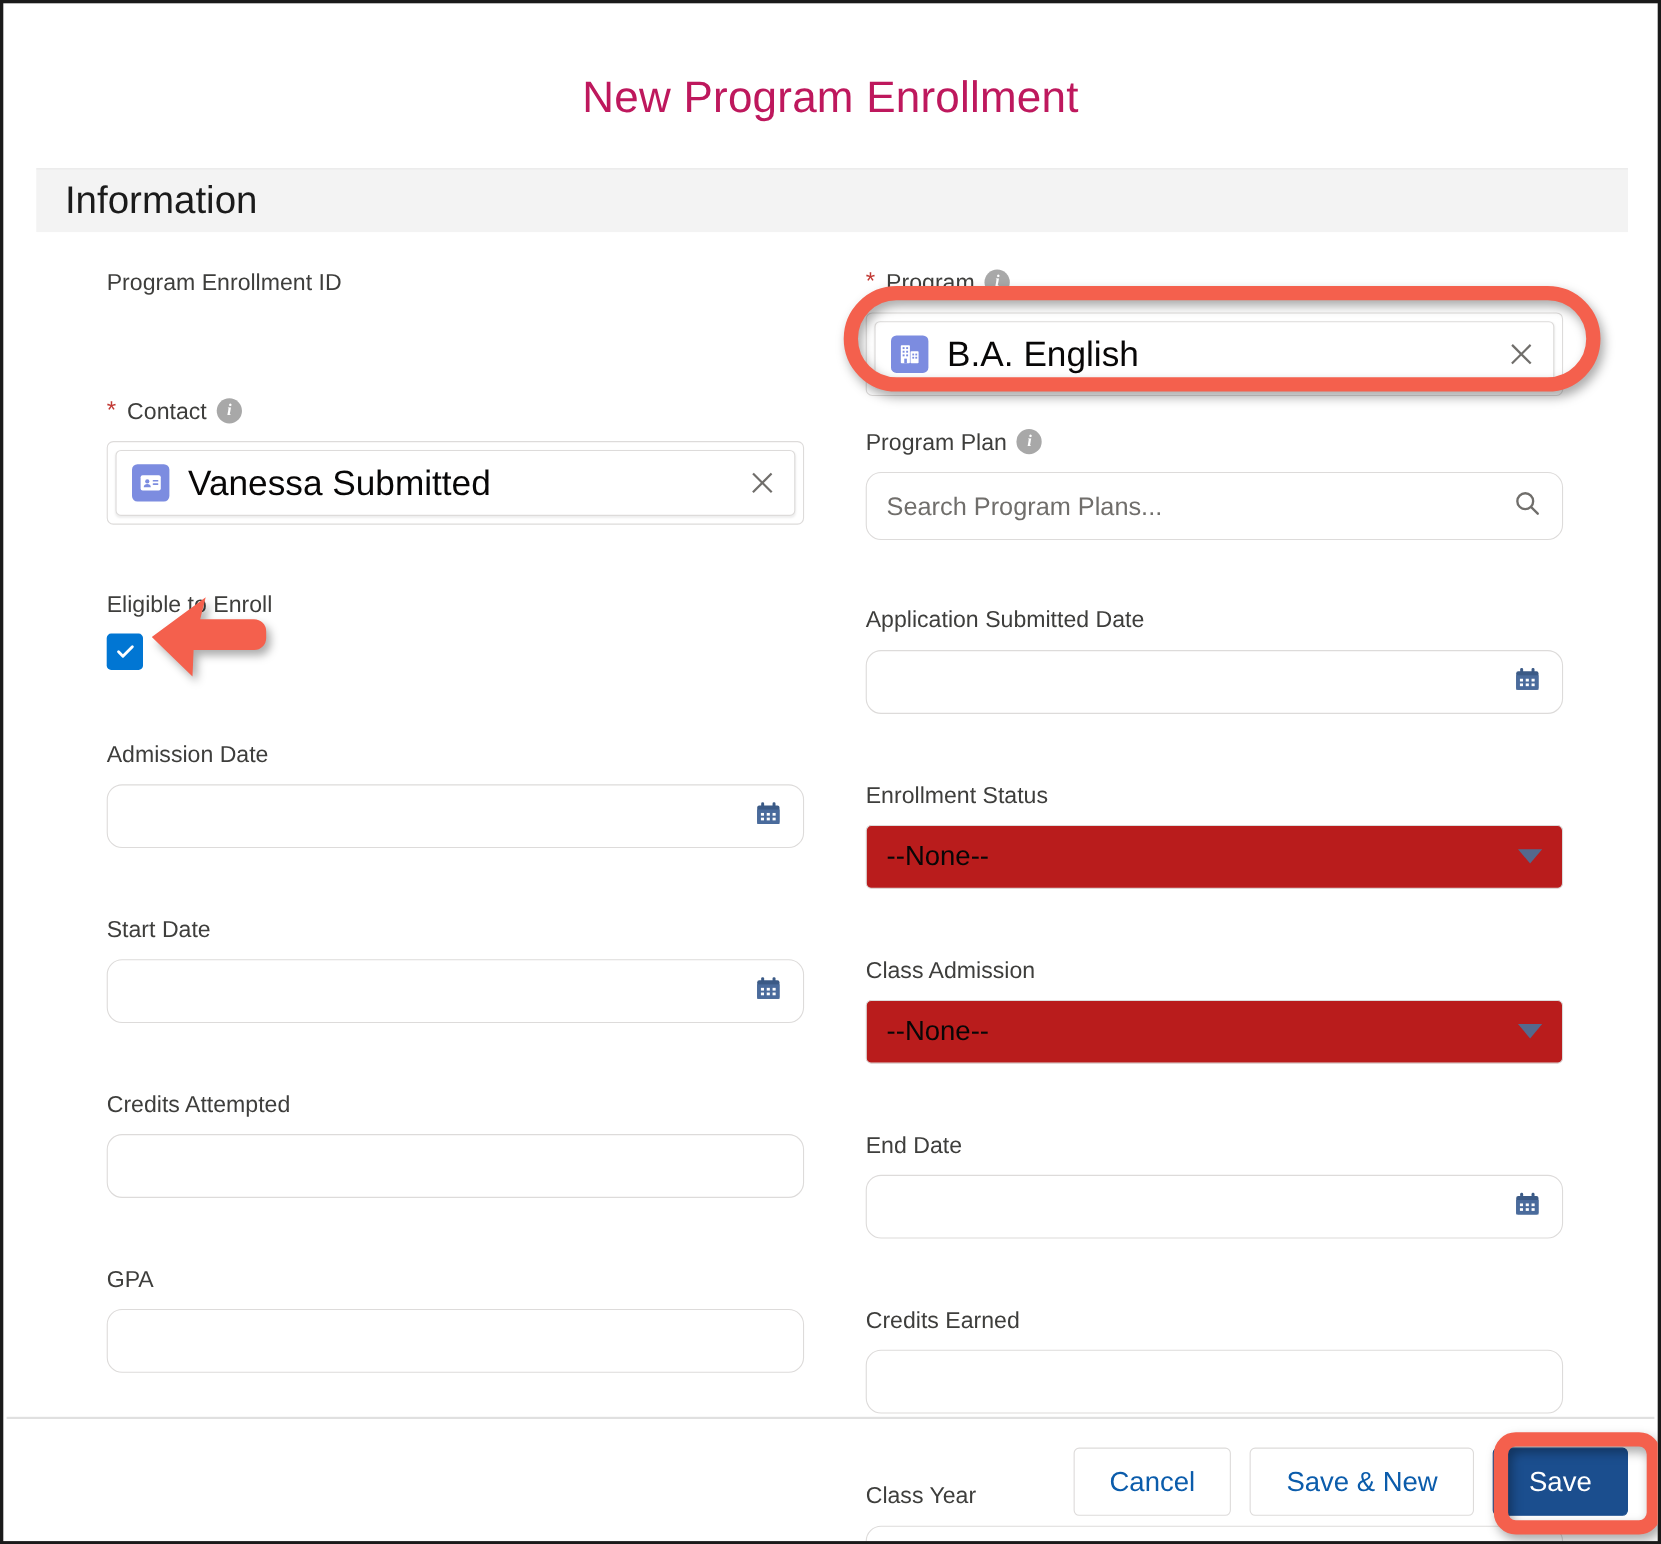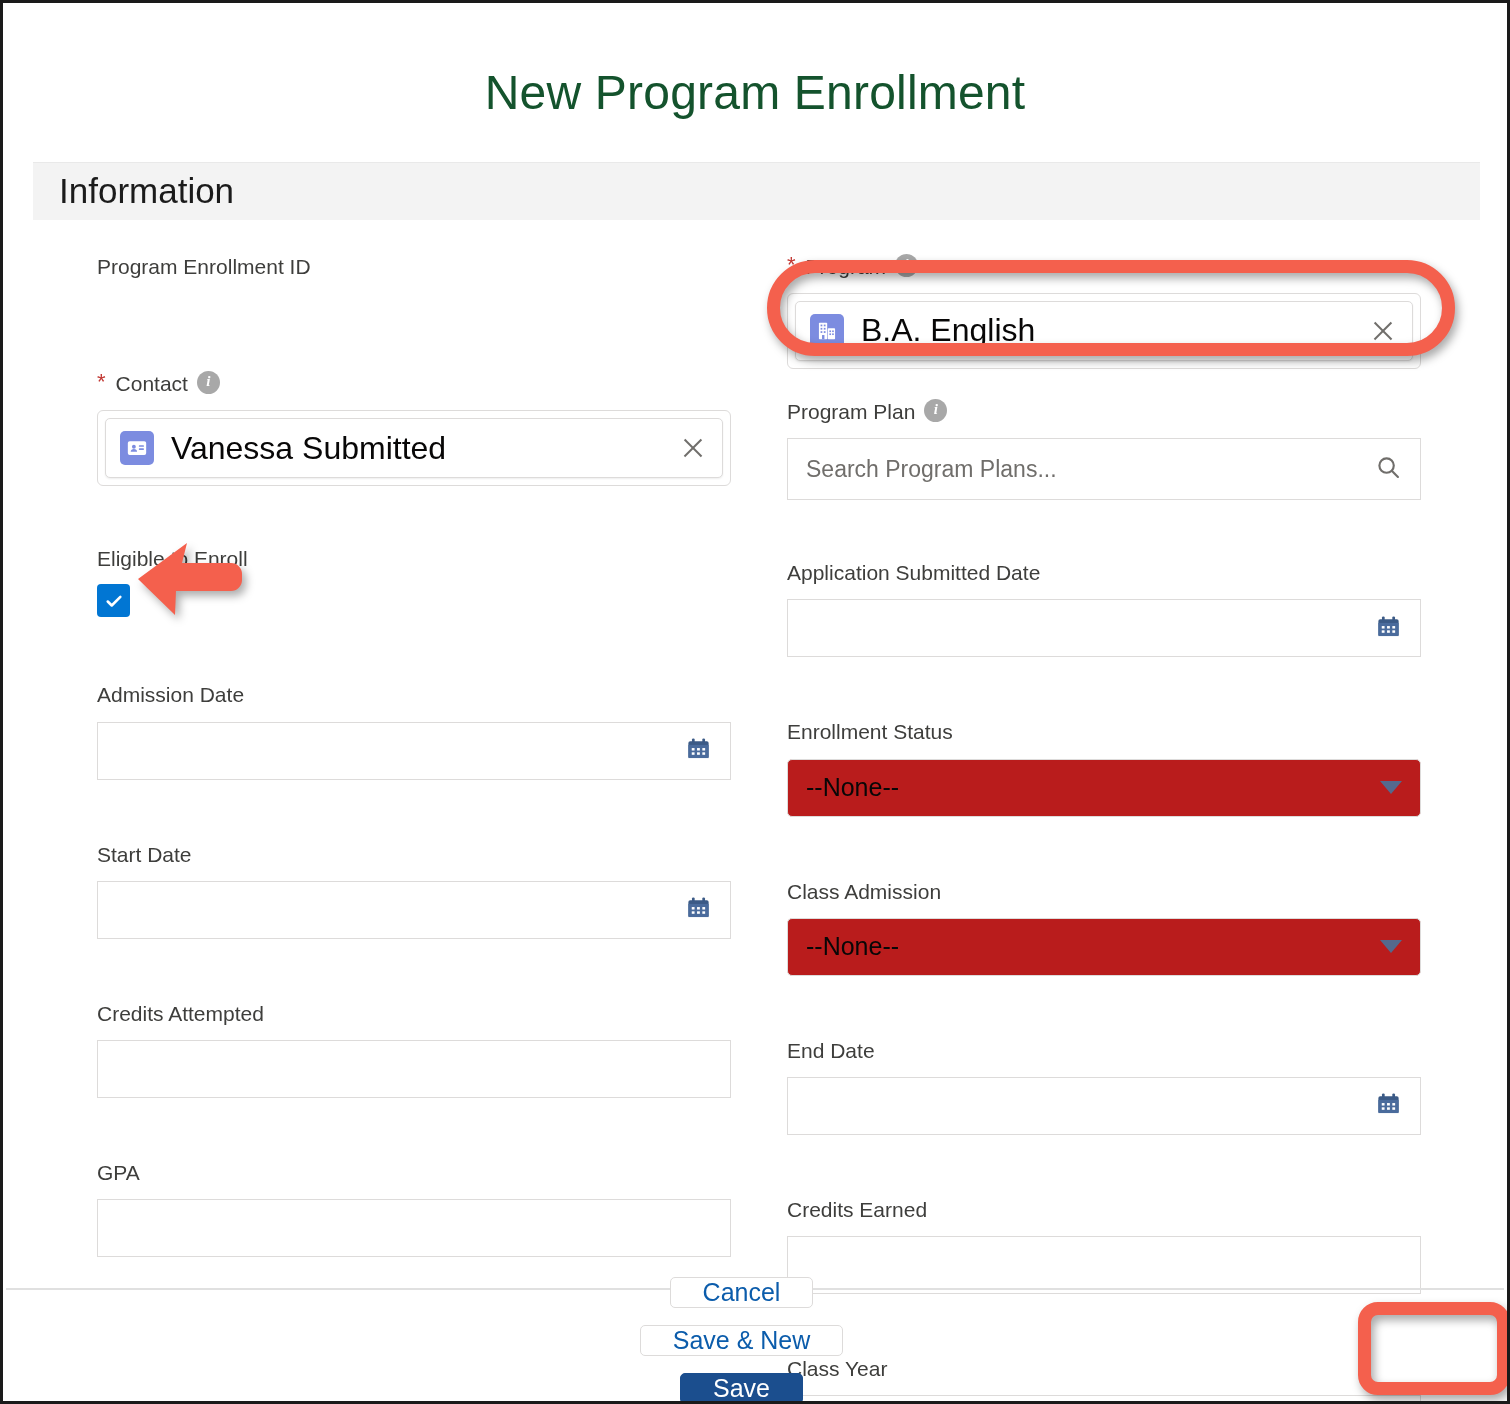"New Program Enrollment" .modal-title { color: #14532d -> #be185d; font-size: 48px -> 40px }
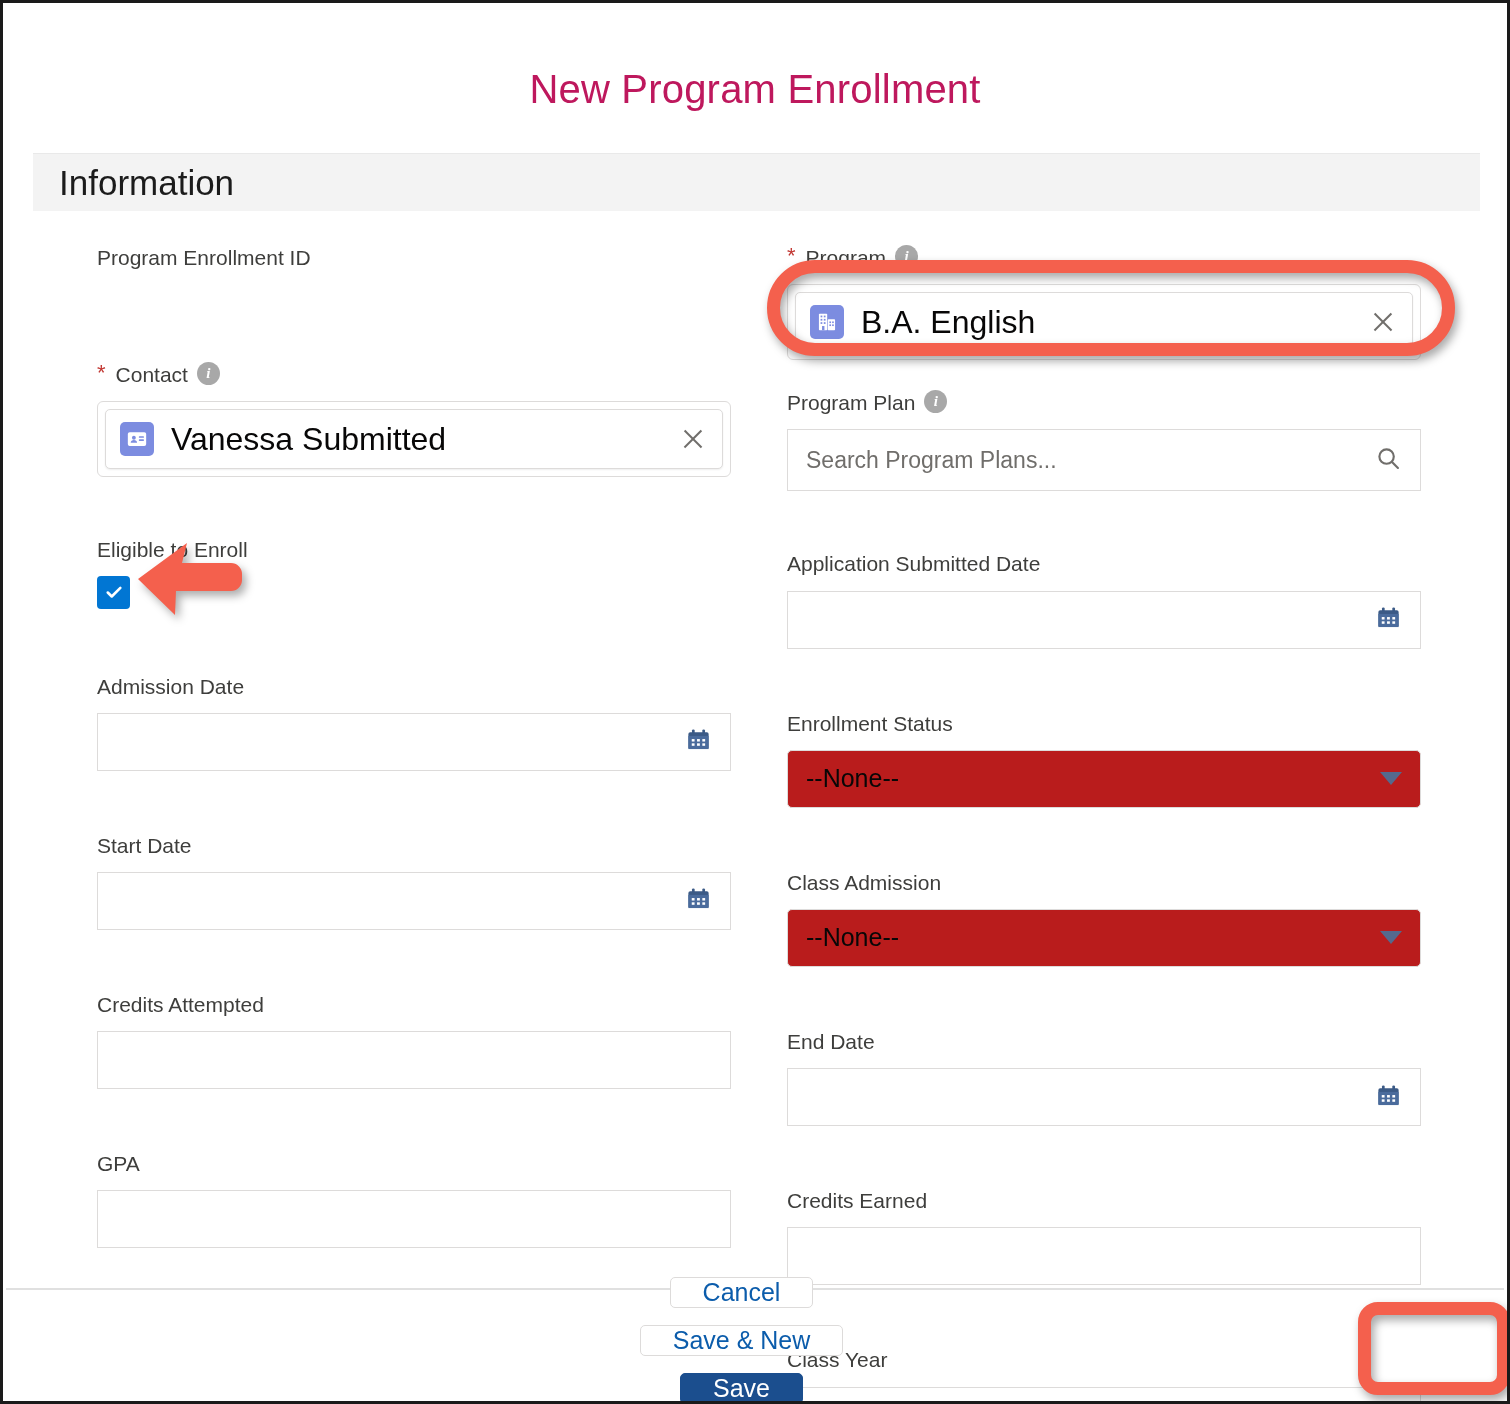"Search Program Plans..." .input-box { border-radius: 0 -> 14px }
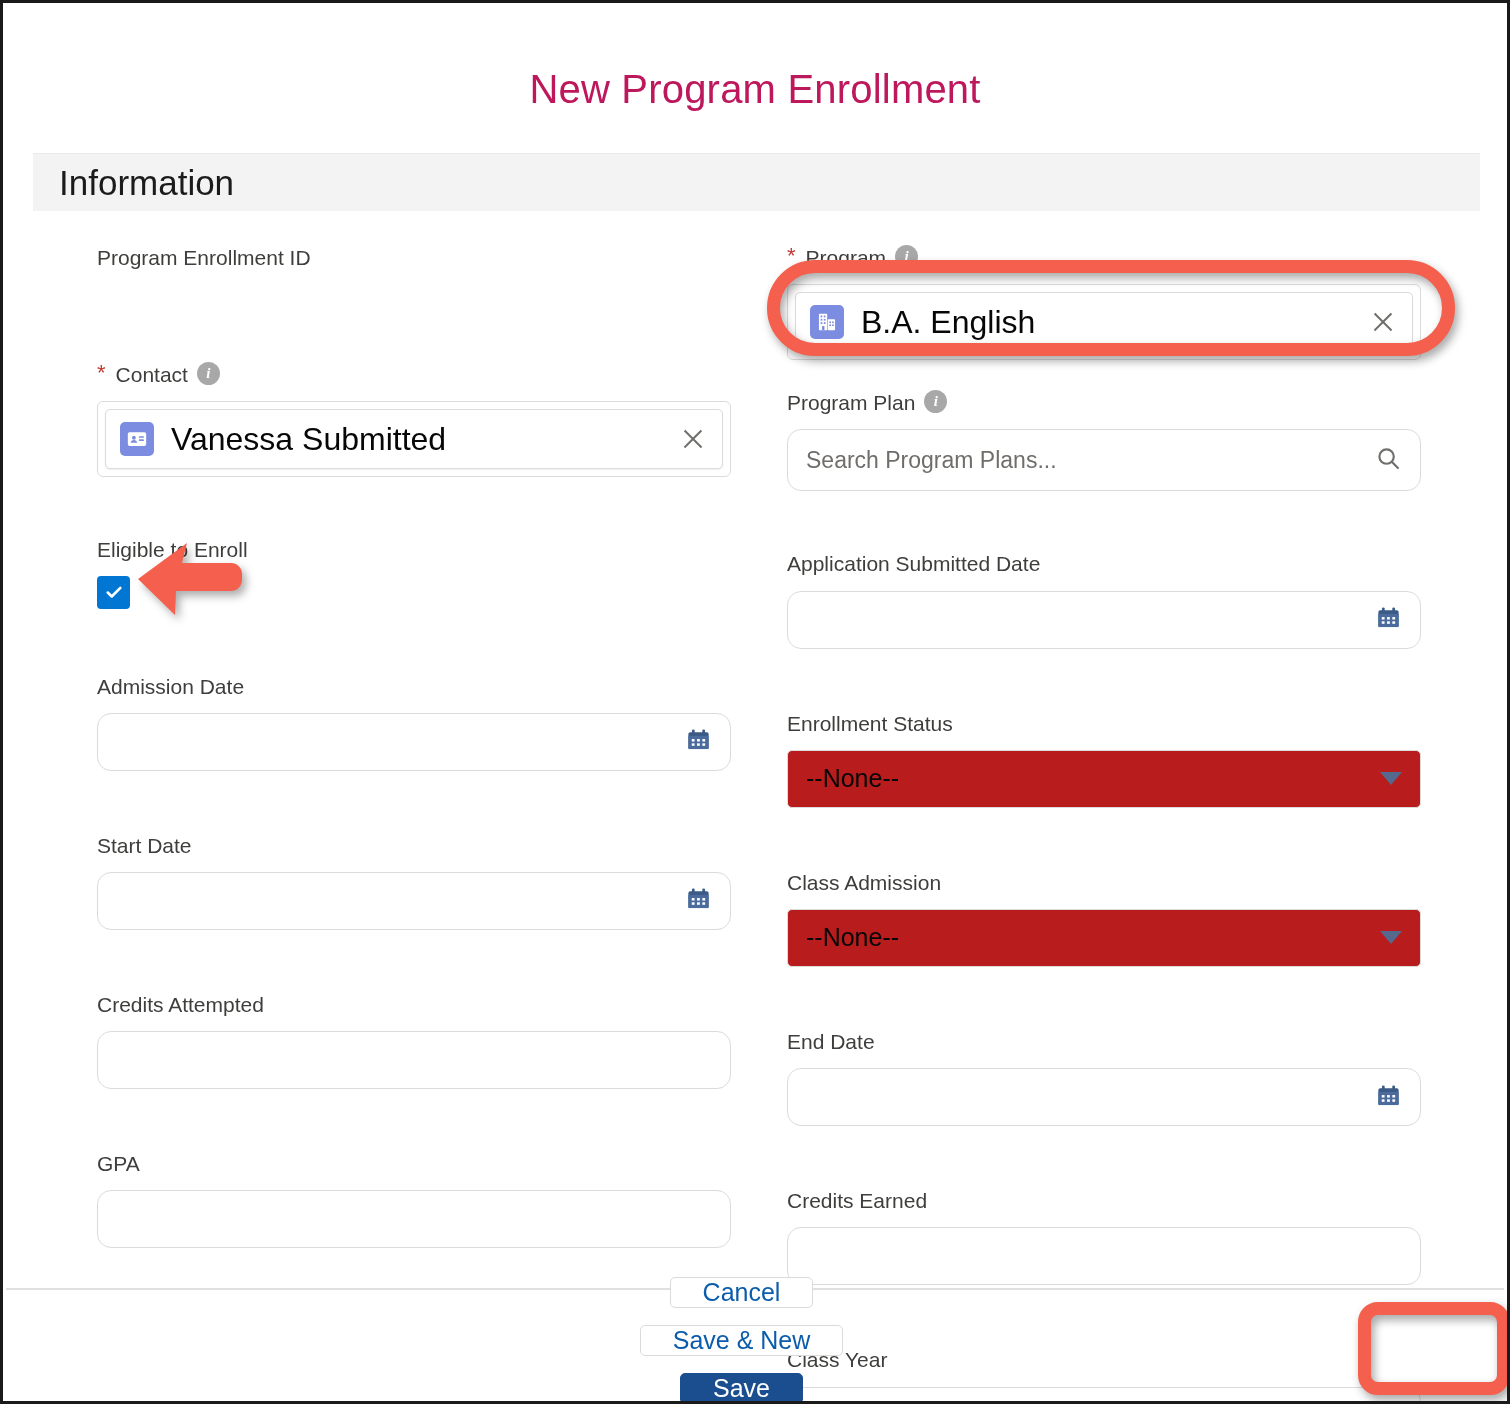"Cancel" .footer { flex-direction: column -> none }
